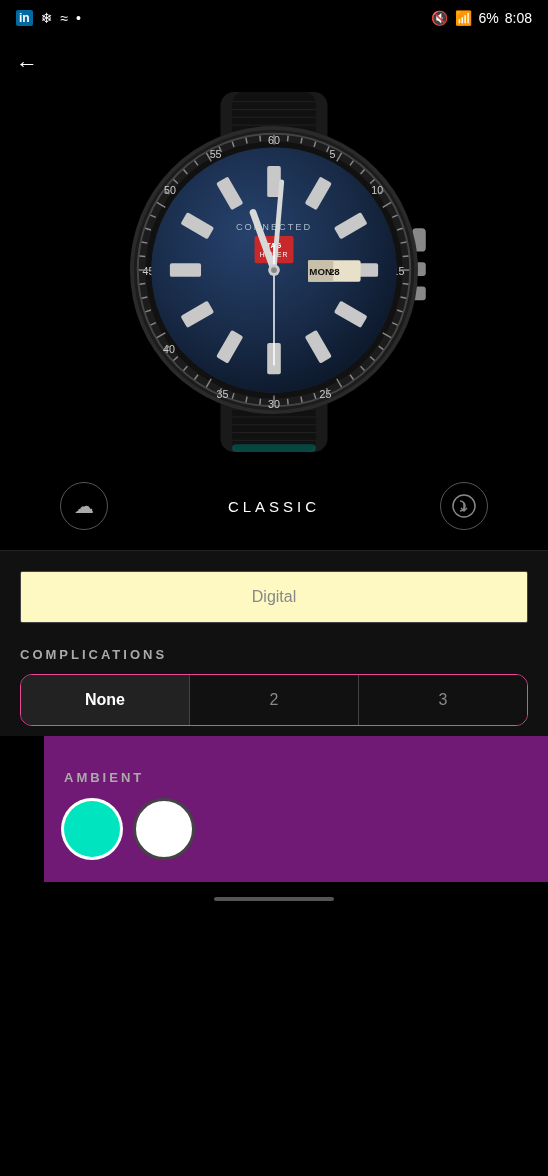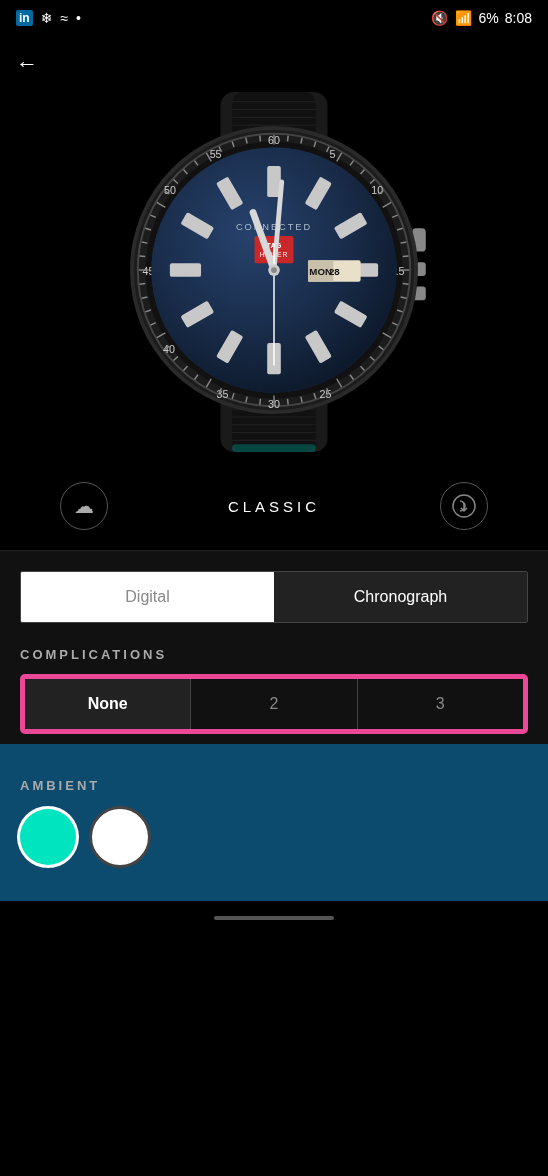"Digital" .tab-item { background: #ffffff -> #fef9c3 }
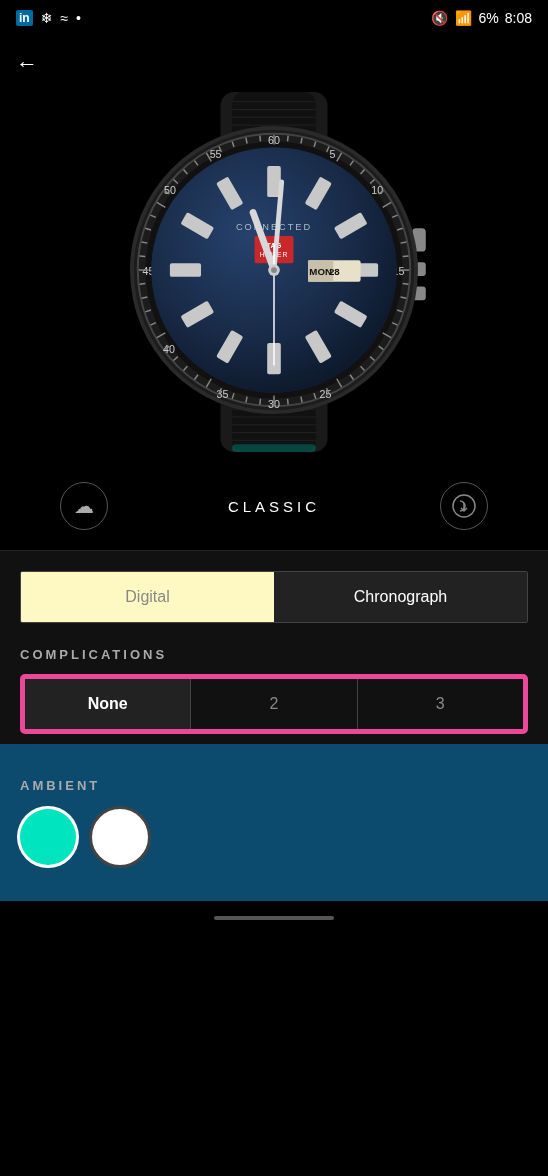"Chronograph" button.tab-item { html: <button>Chronograph</button> -> none }
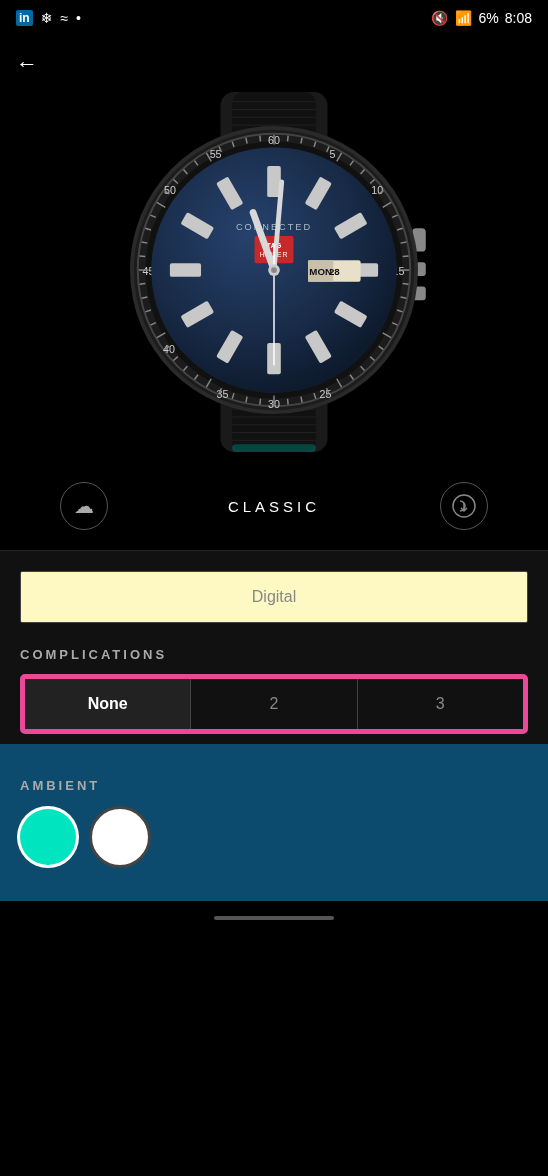"None" .complications-row { border: 5px solid #ec4899 -> 1px solid #ec4899; border-radius: 5px -> 12px }
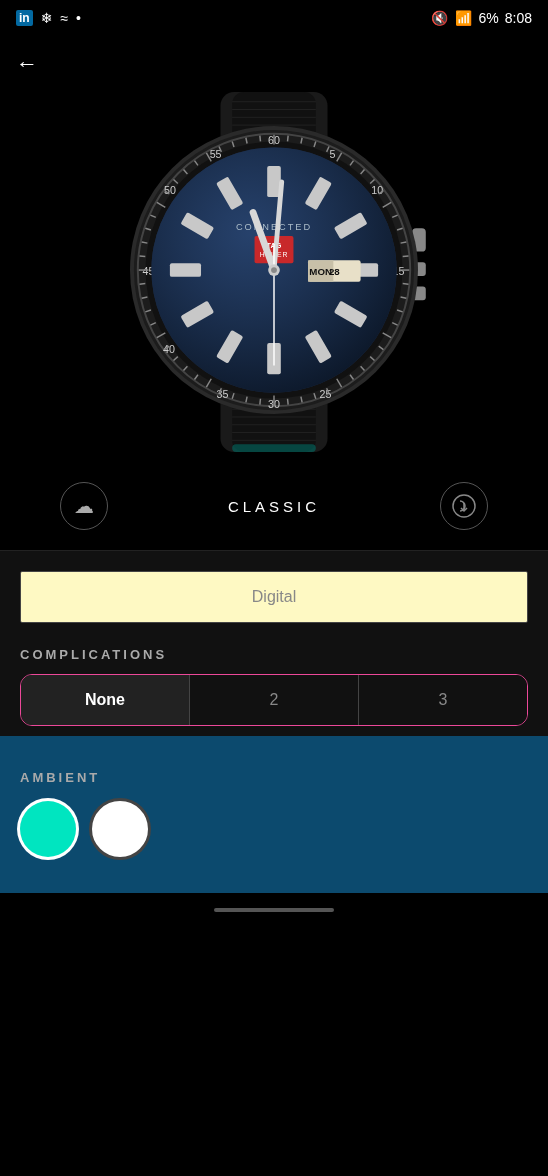"AMBIENT" .ambient-section { background: #0c4a6e -> #701a75; margin-left: none -> 44px; padding: 10px 20px 36px -> 10px 20px 25px }
